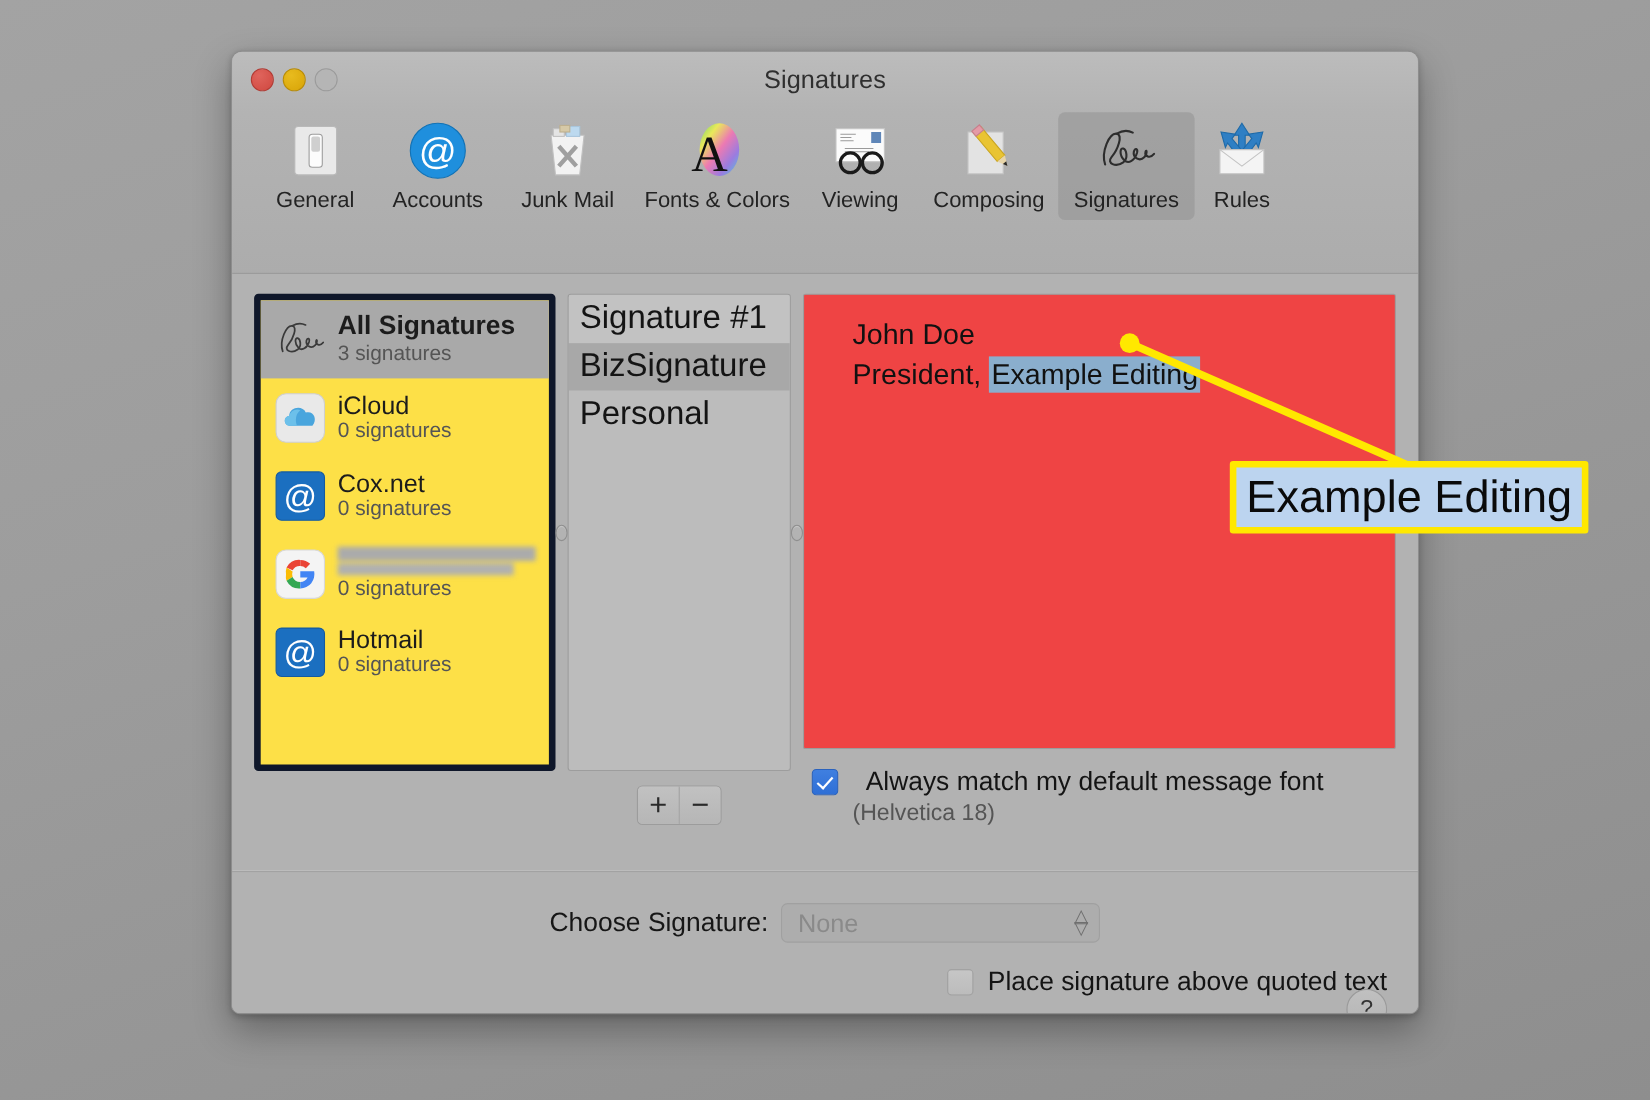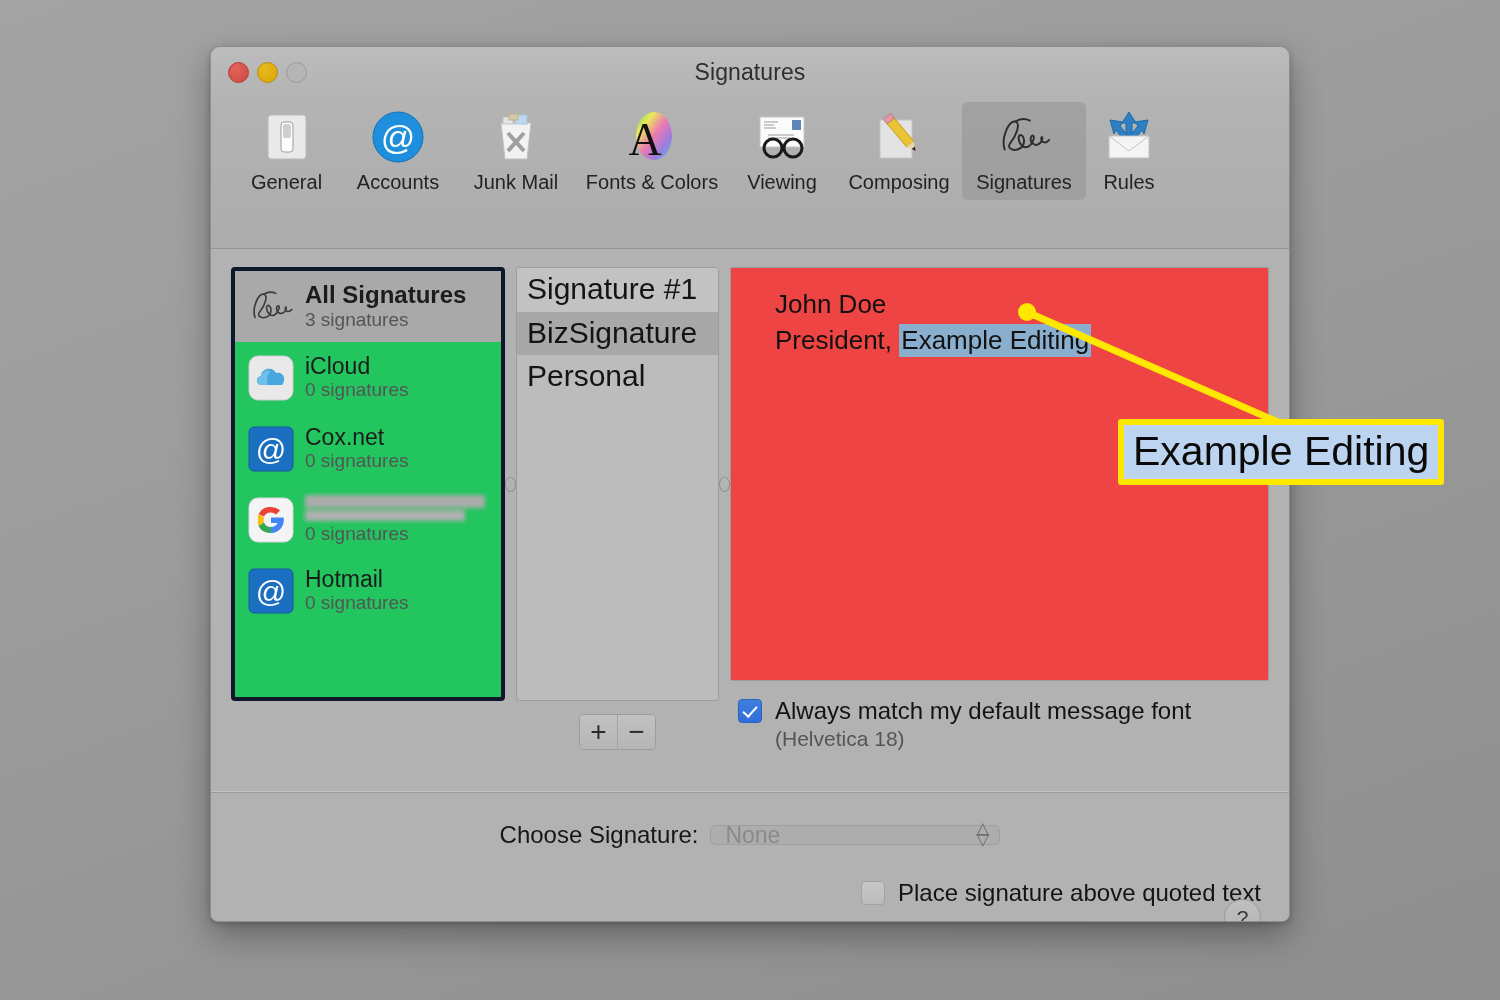"All Signatures" #accounts { background: #22c55e -> #fde047; border: 4px solid #0f172a -> 6px solid #0f172a }
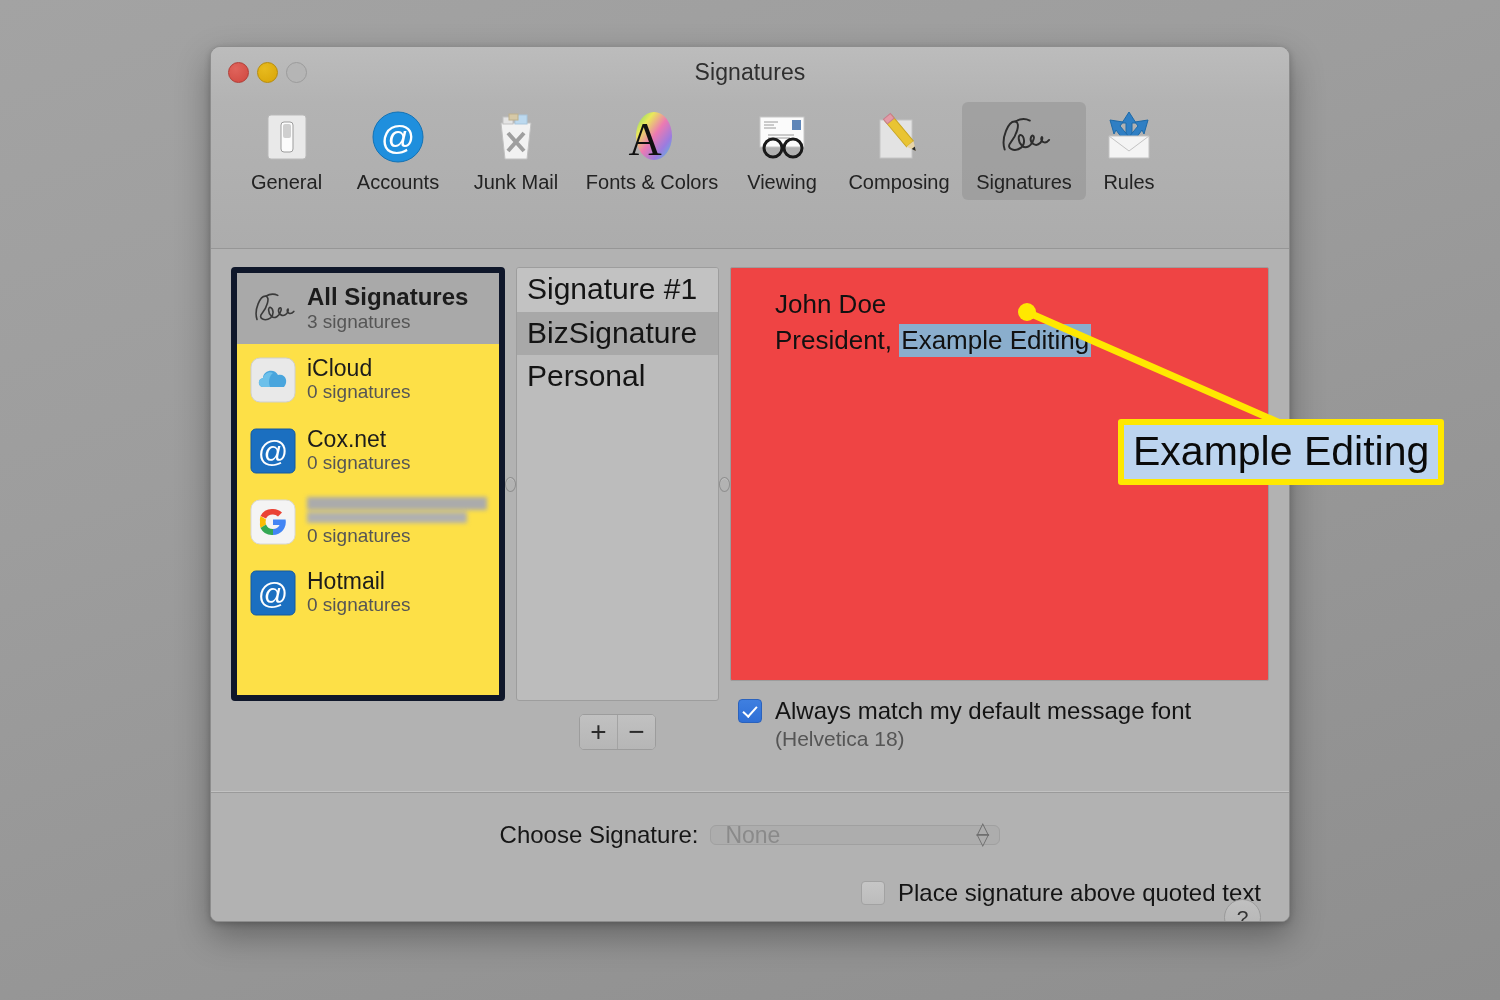"Always match my default message" .cbline { gap: none -> 12px }
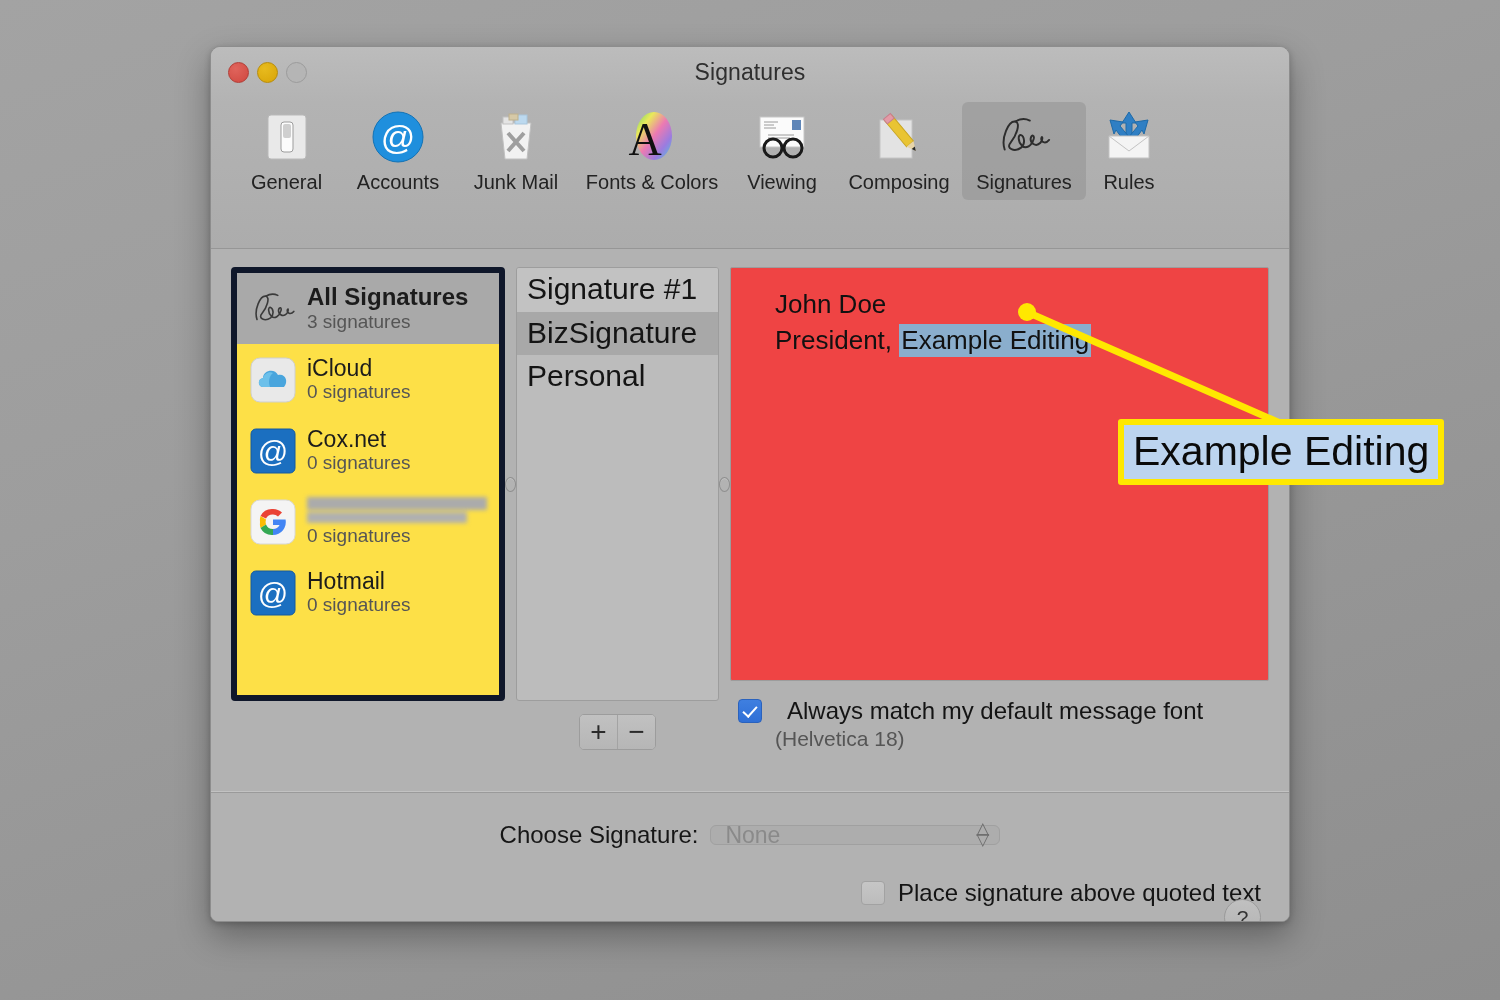"None" #popup { height: 20px -> 36px }
